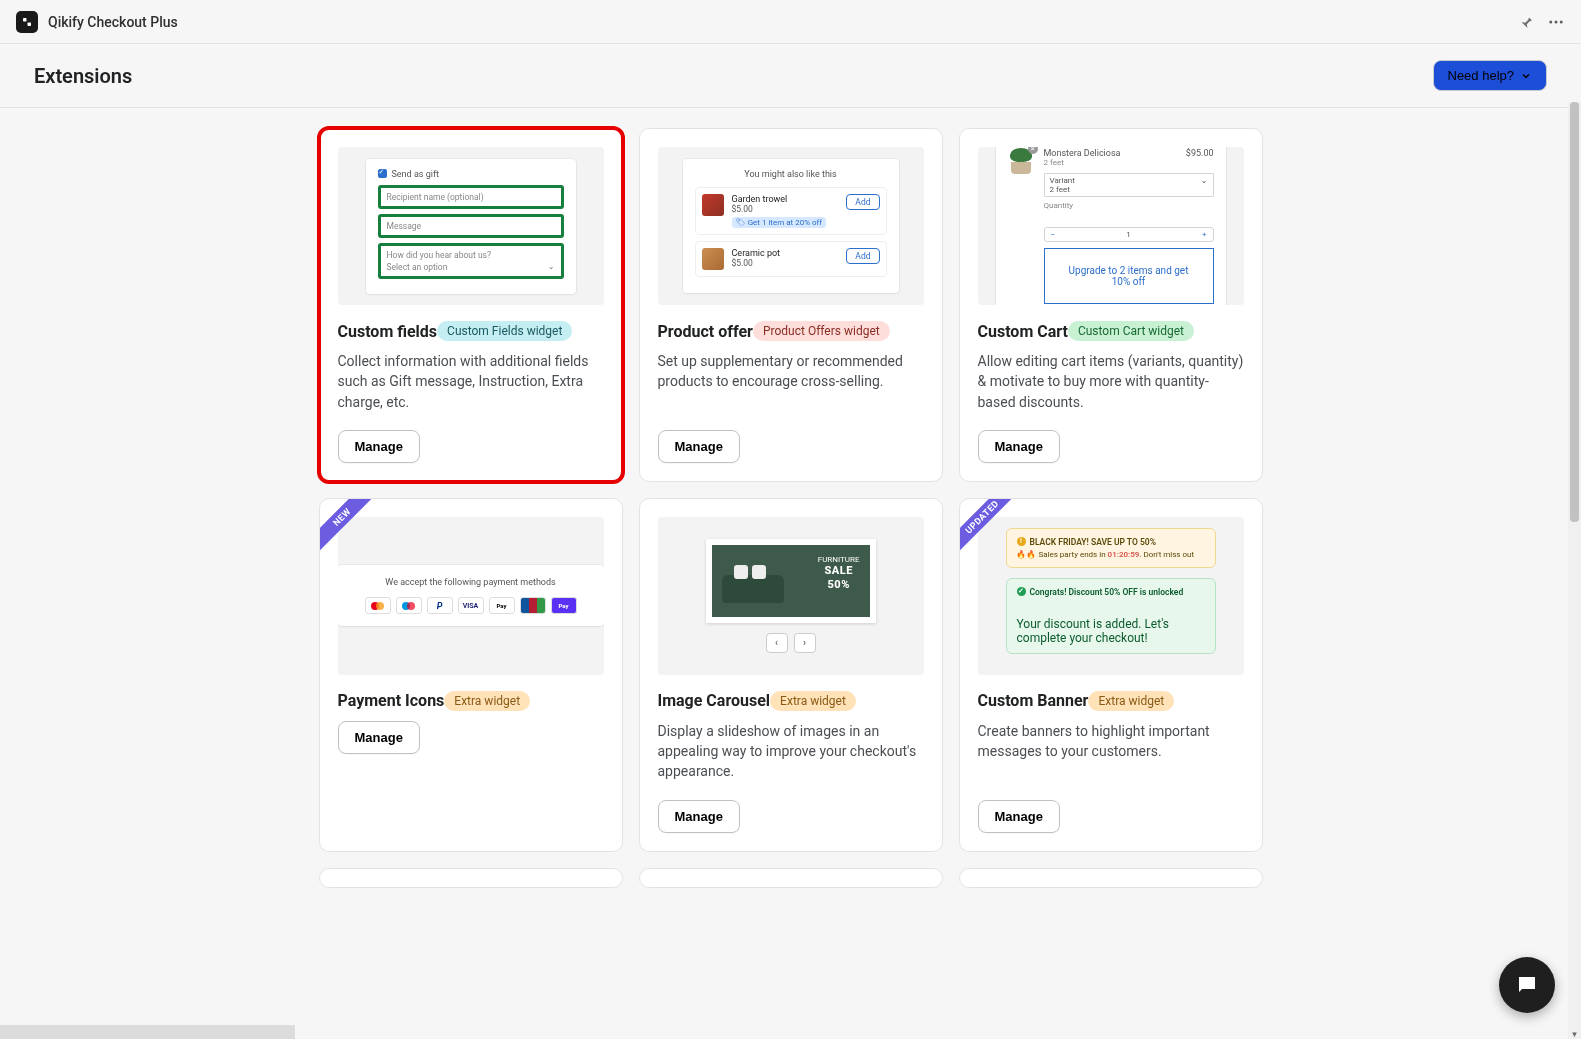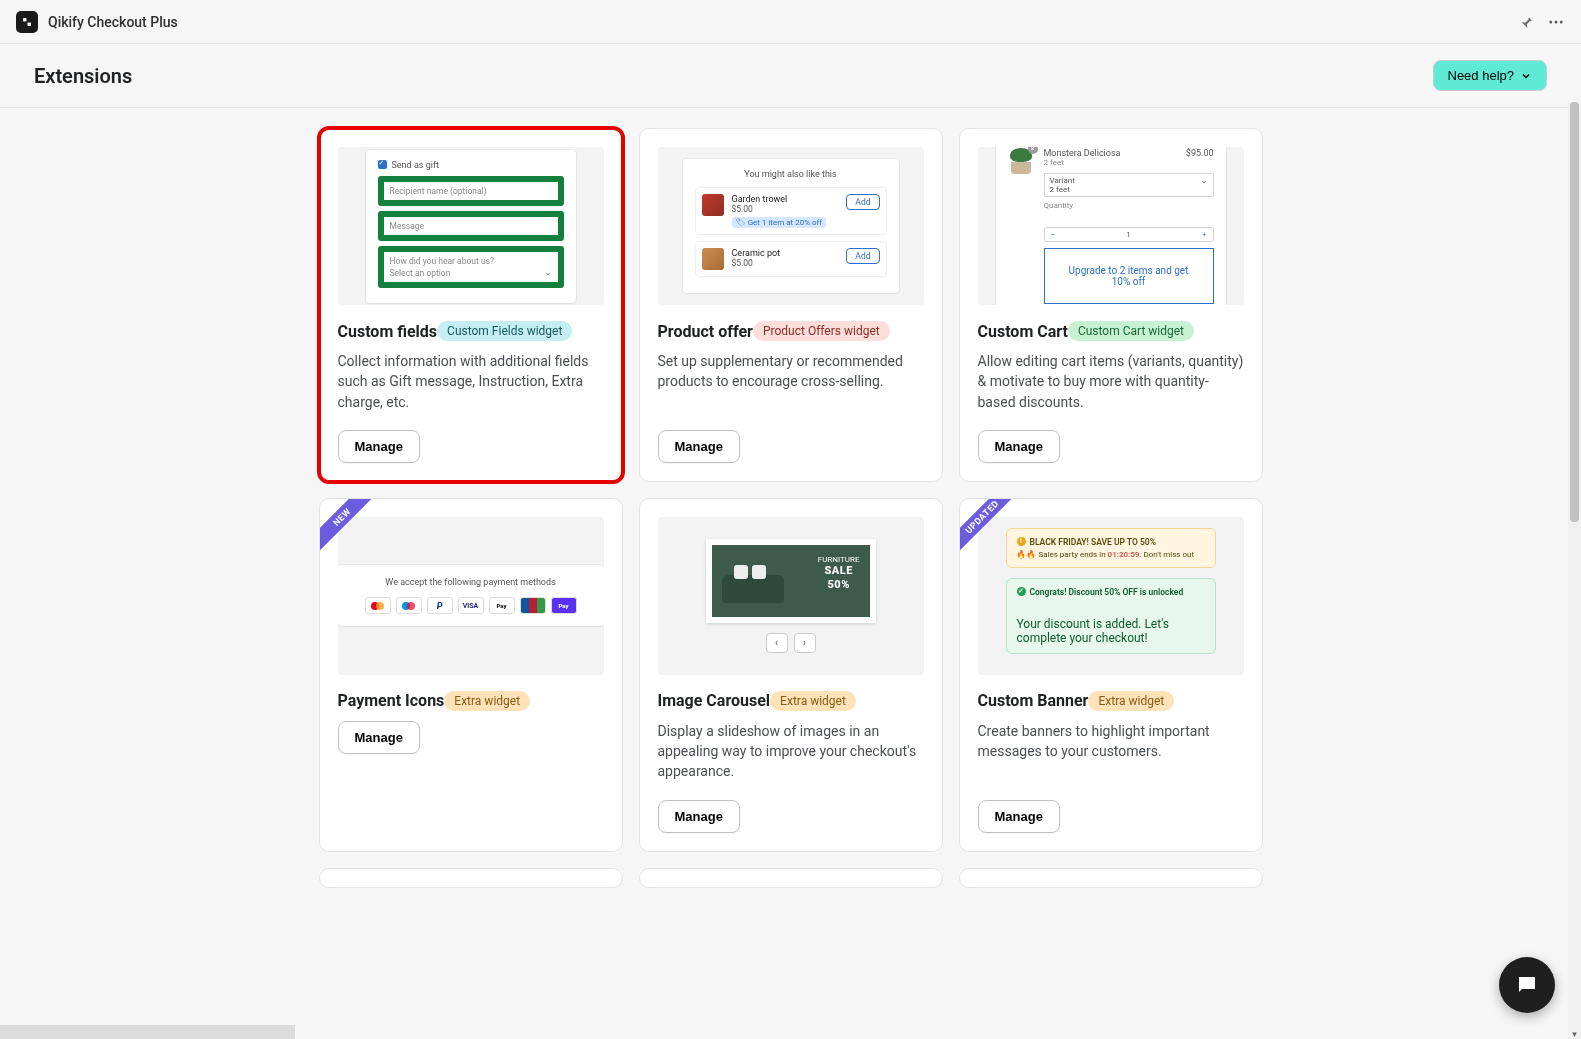"Need help?" .help-btn { background: #5eead4 -> #1d4ed8 }
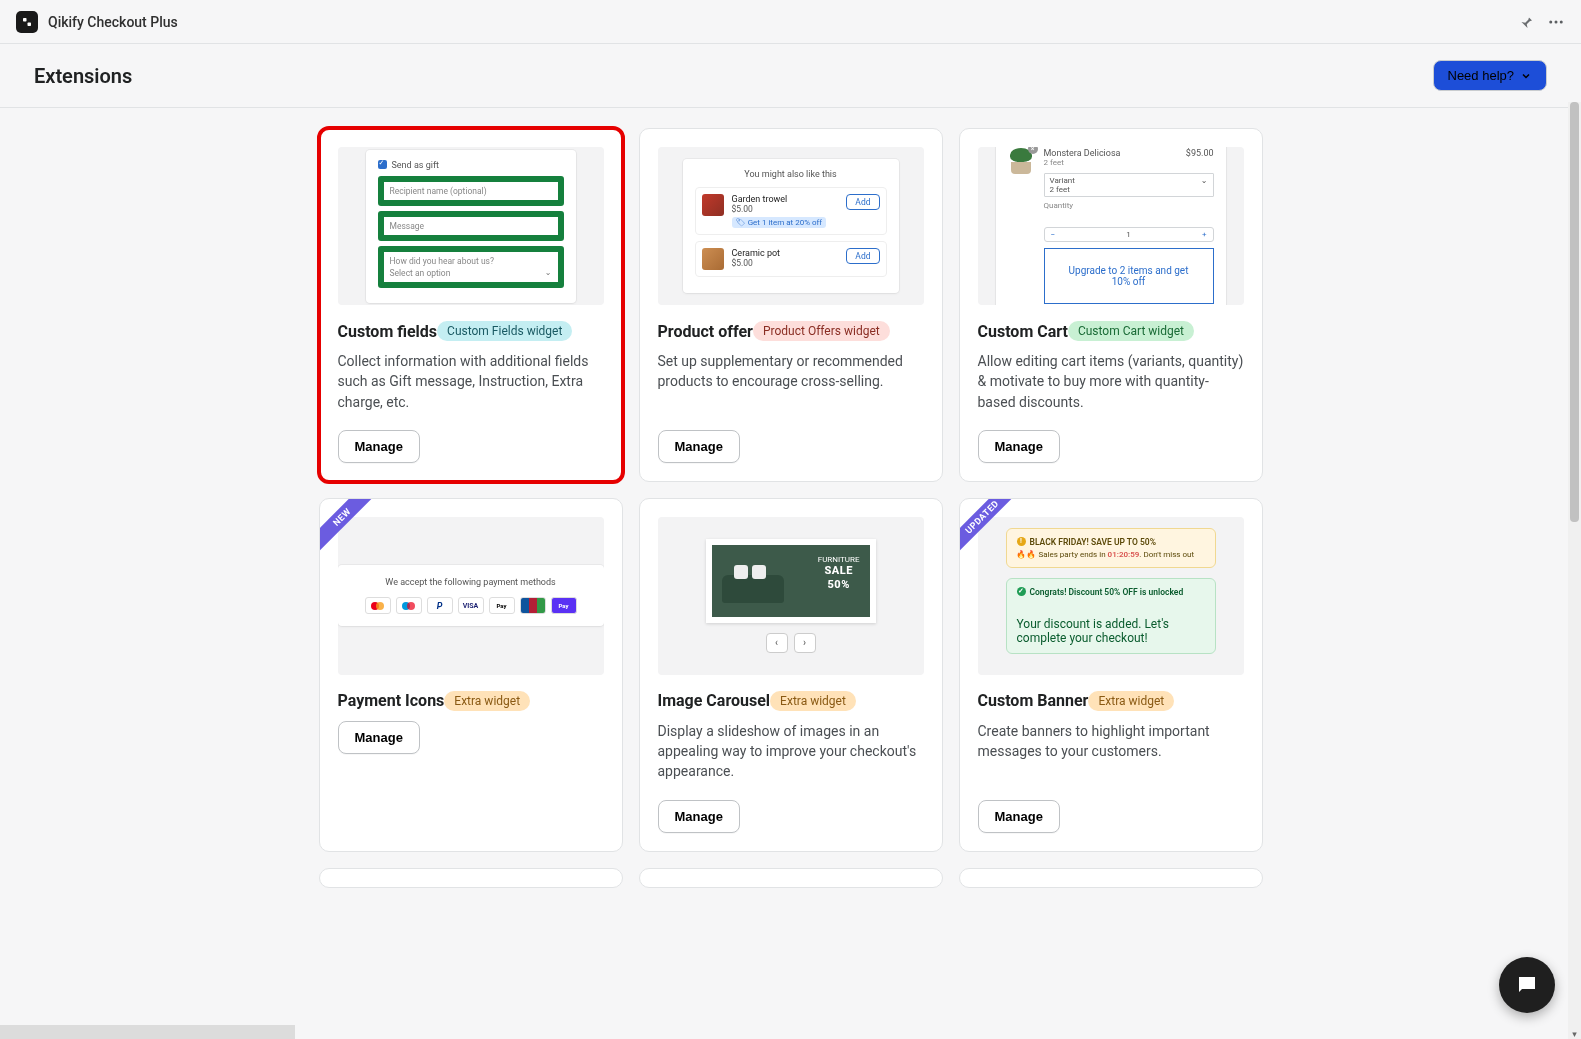"Recipient name (optional)" .pv-cf .field { border: 6px solid #15803d -> 3px solid #15803d }
